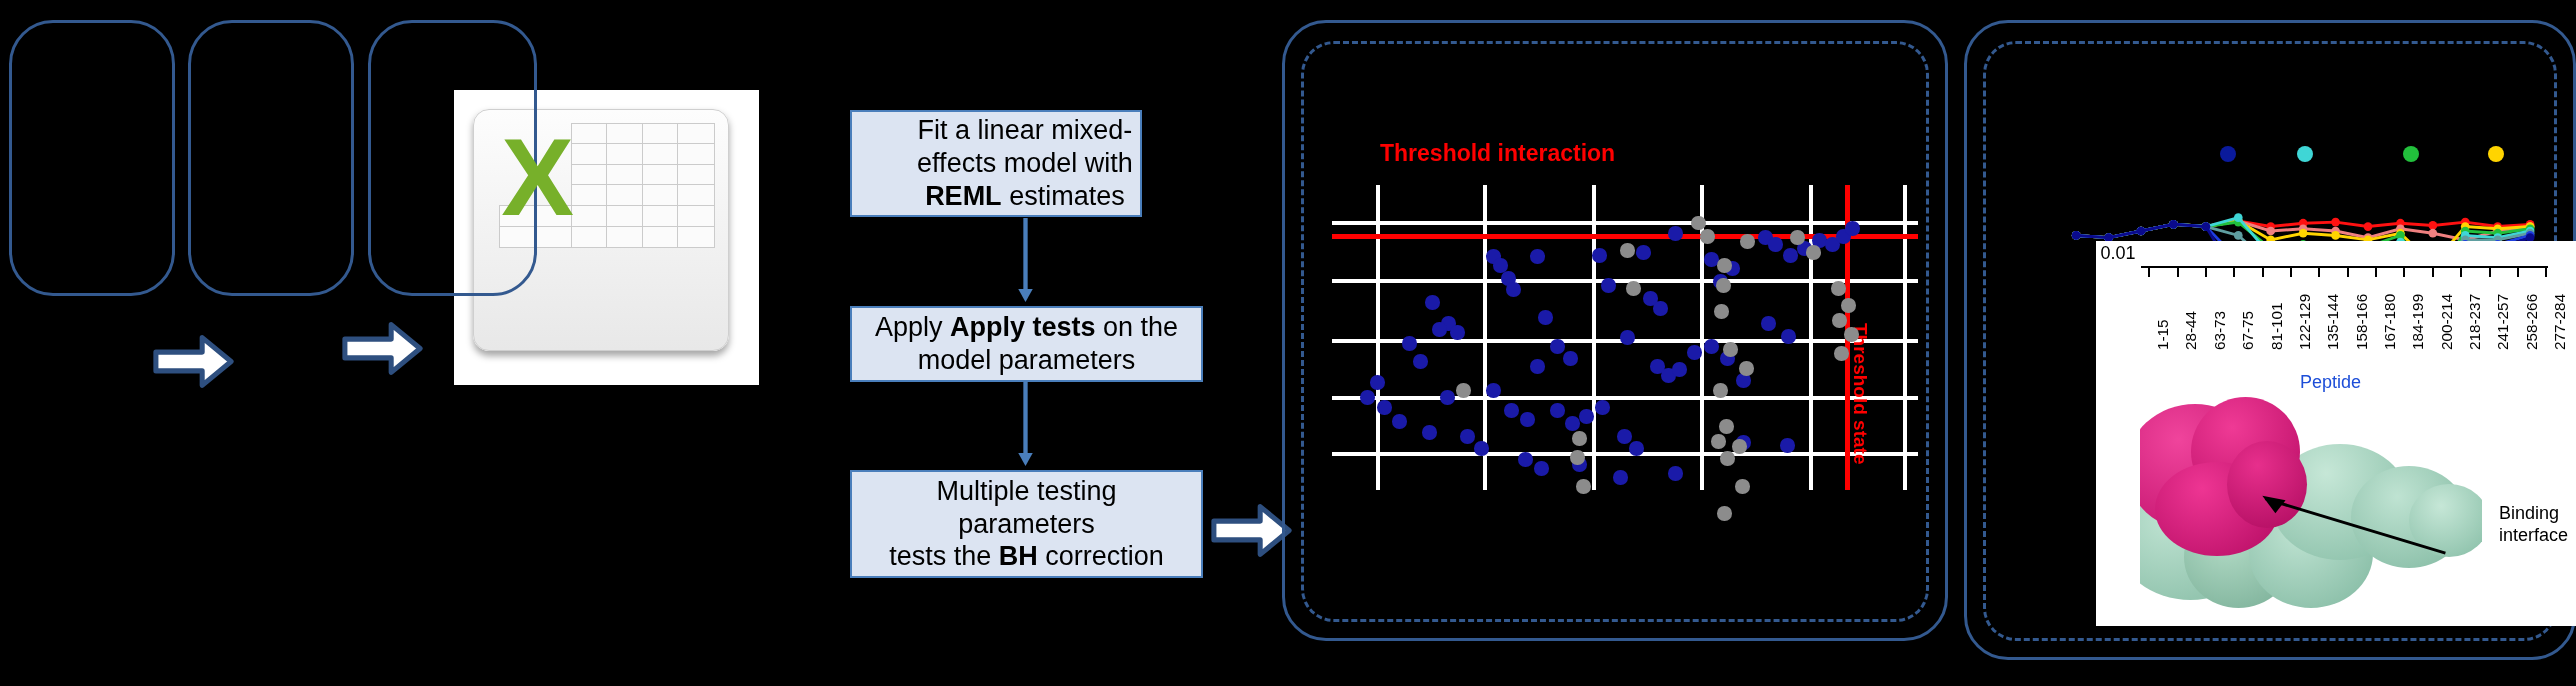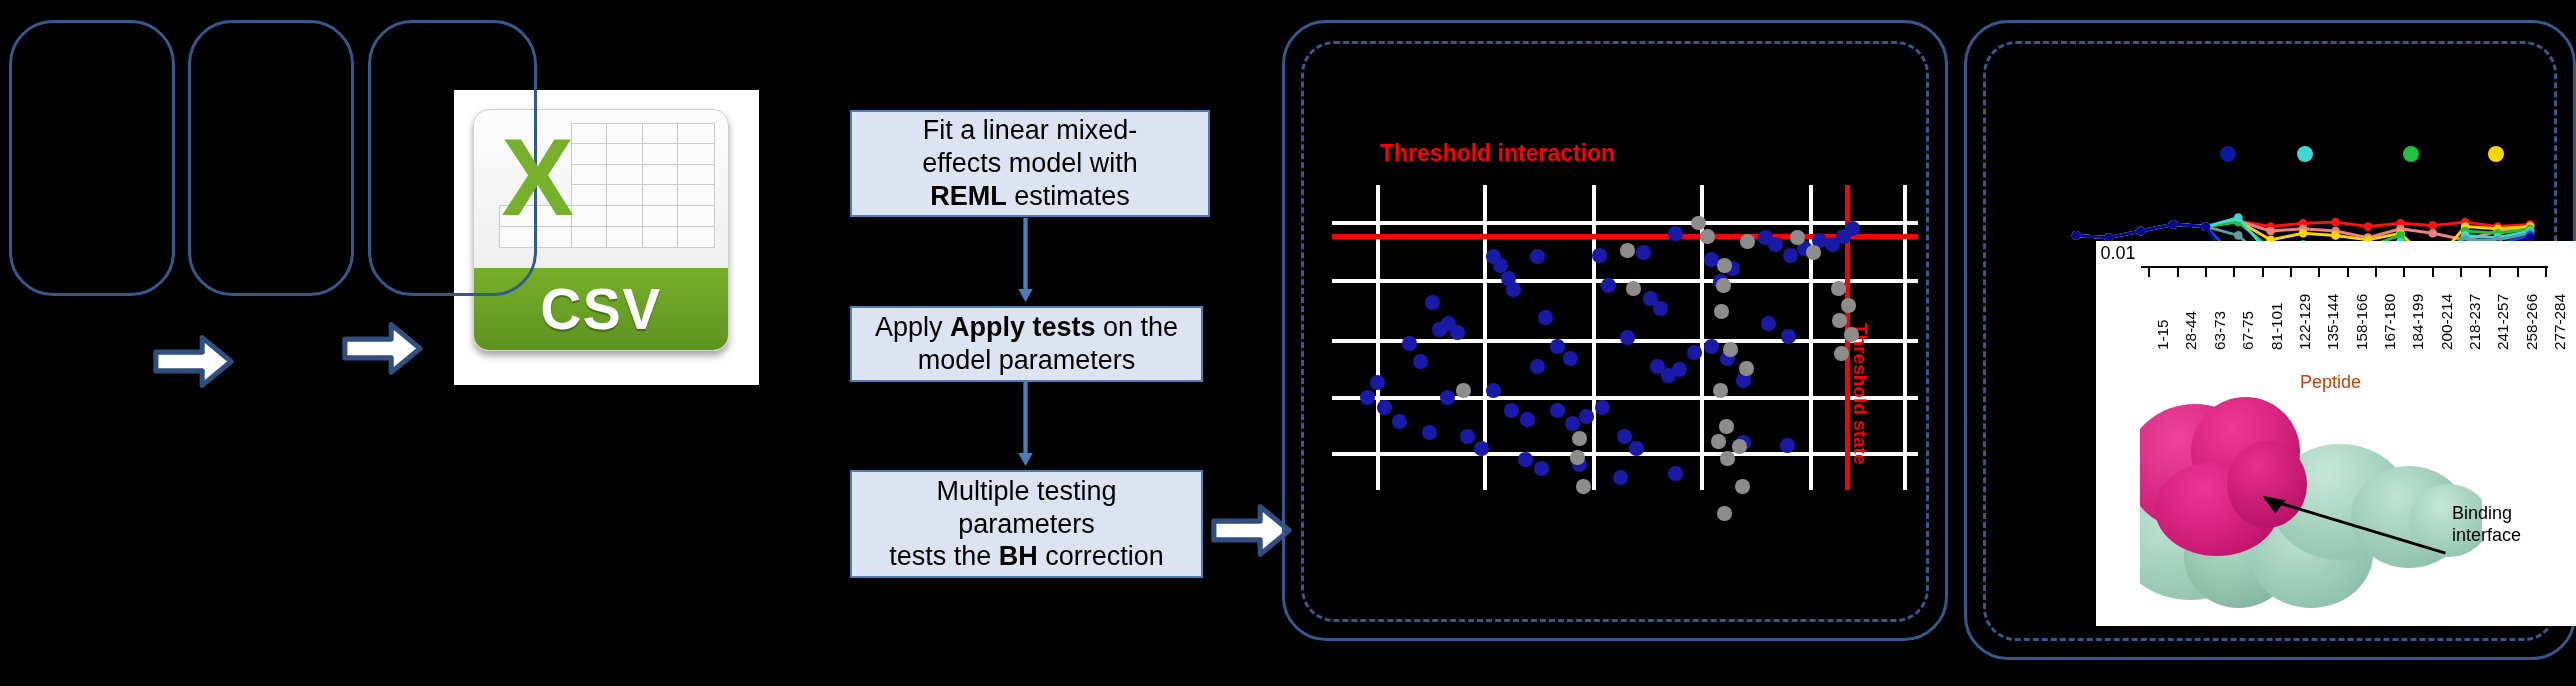"Fit a linear mixed-" div.procbox { justify-content: none -> flex-end; width: 360px -> 292px }
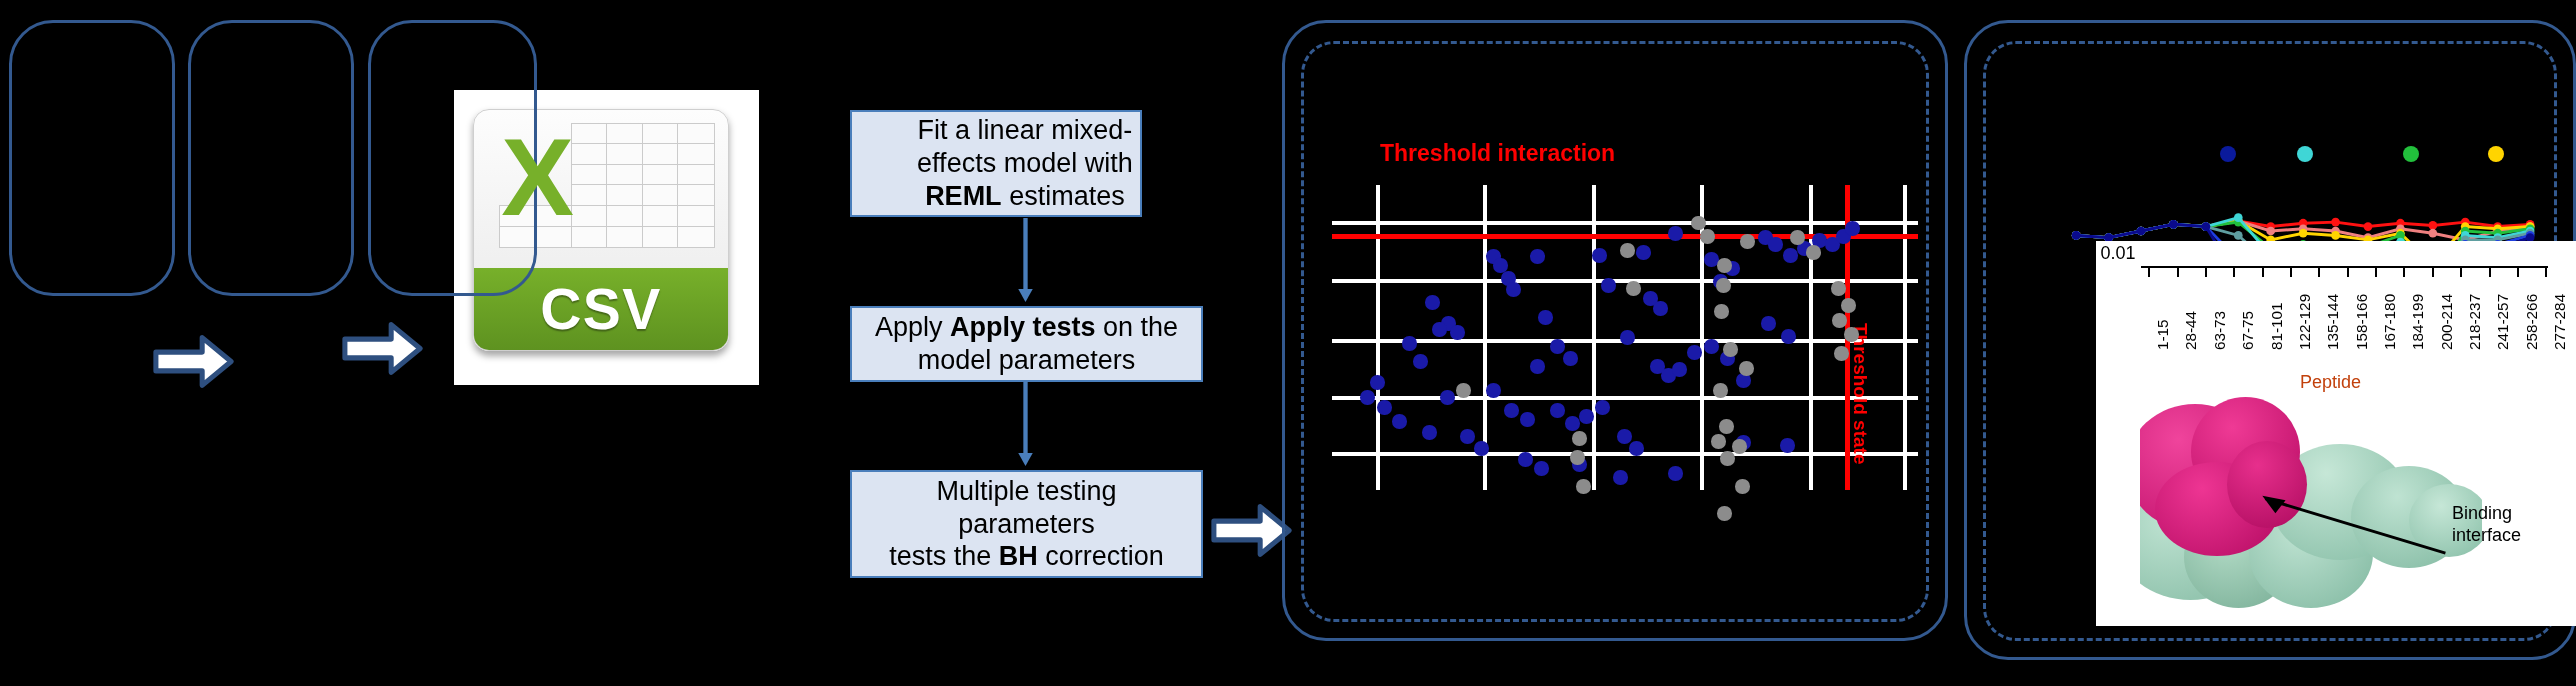"CSV" div.csv-band { html: <div> <span>CSV</span> </div> -> none }
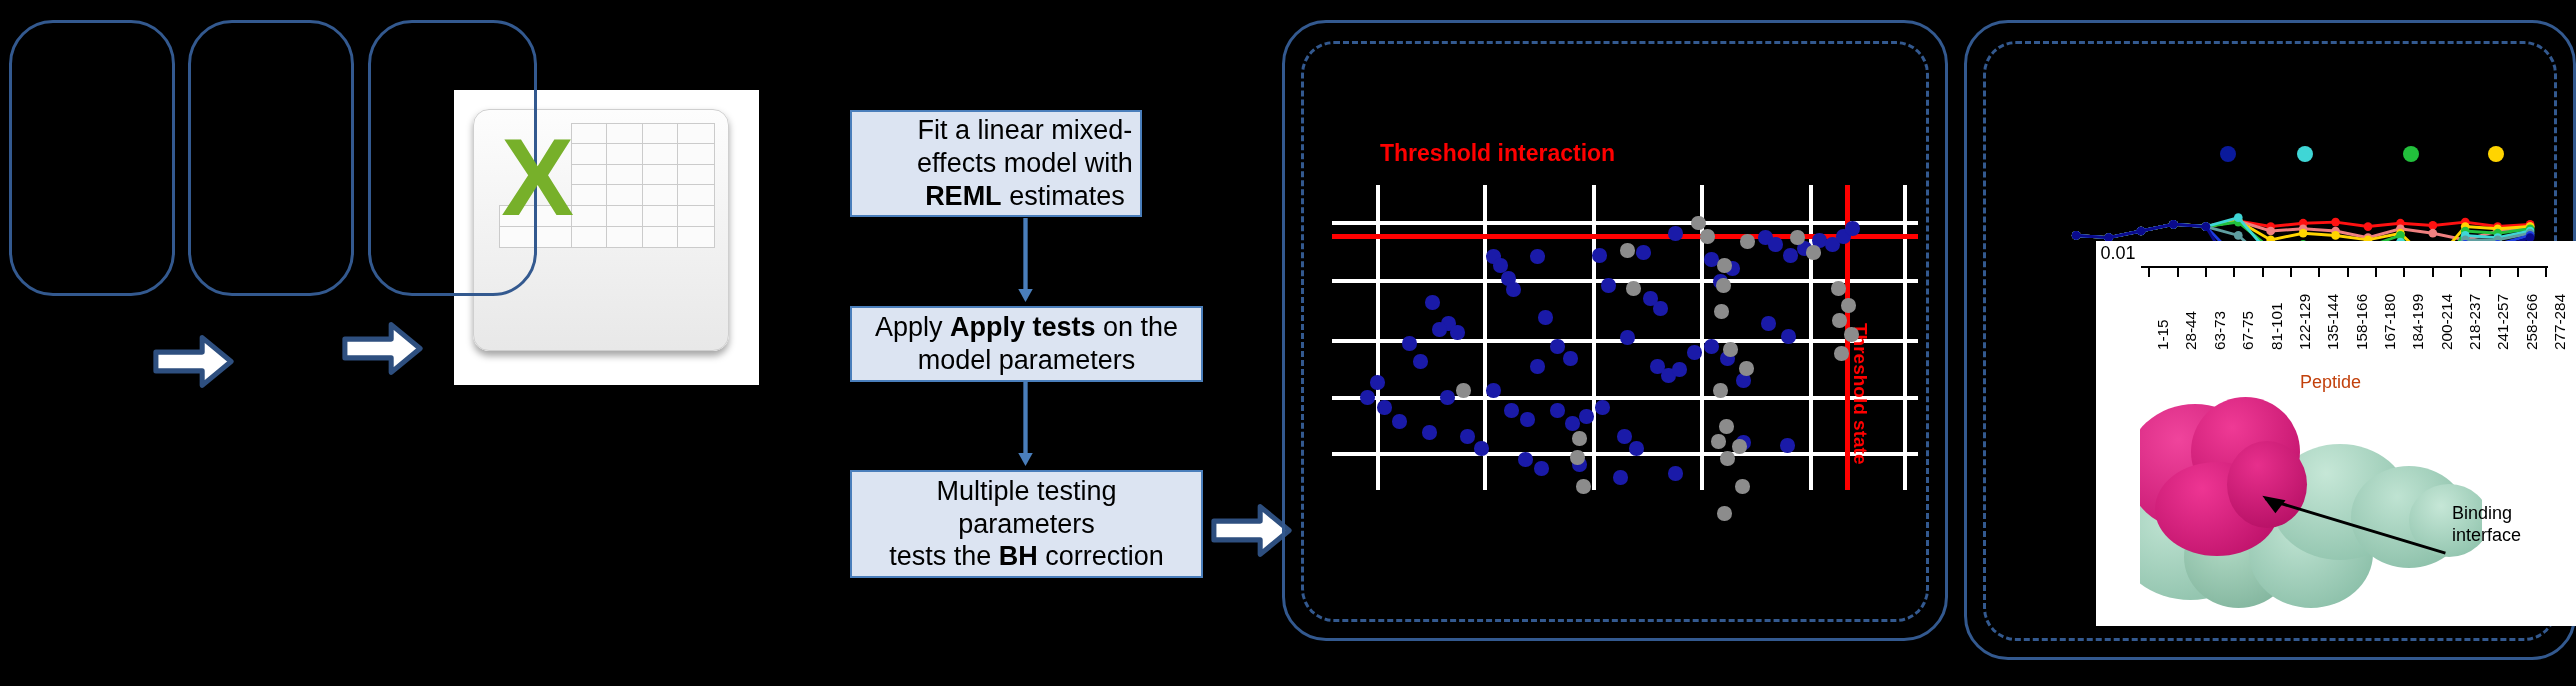"Peptide" .peptide-axis-title { color: #c2410c -> #1d4ed8 }
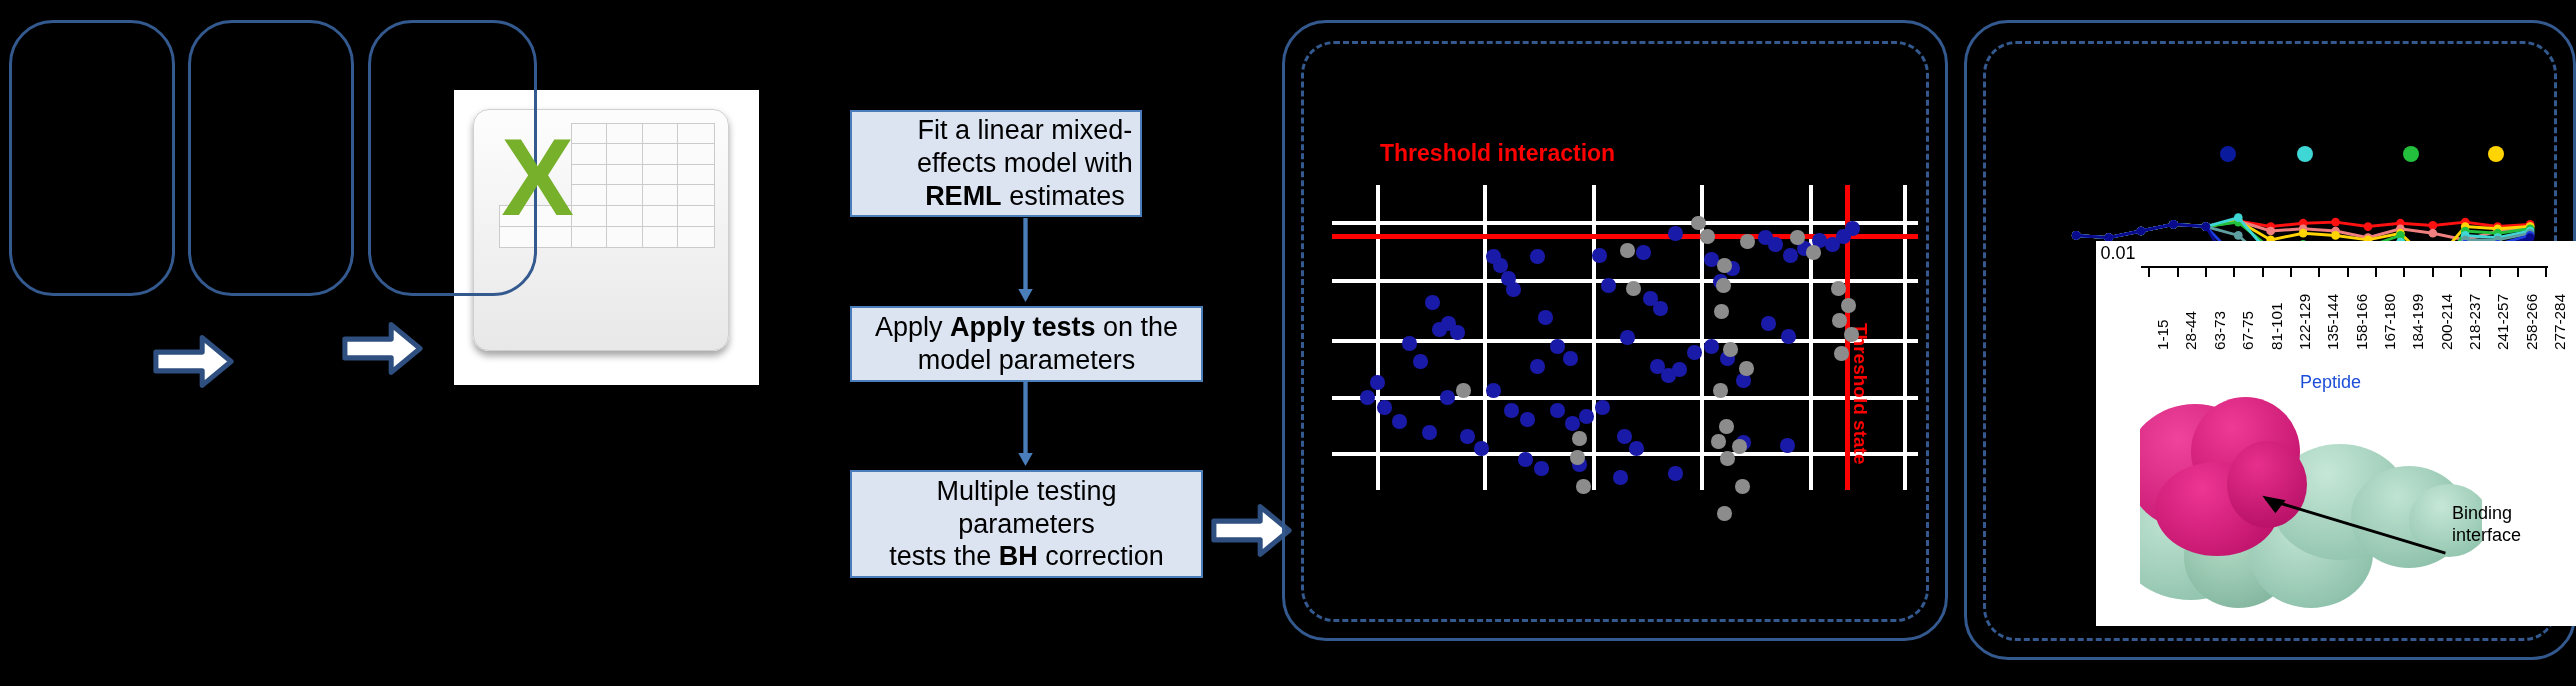"Binding" .binding-text { margin-left: none -> 47px }
